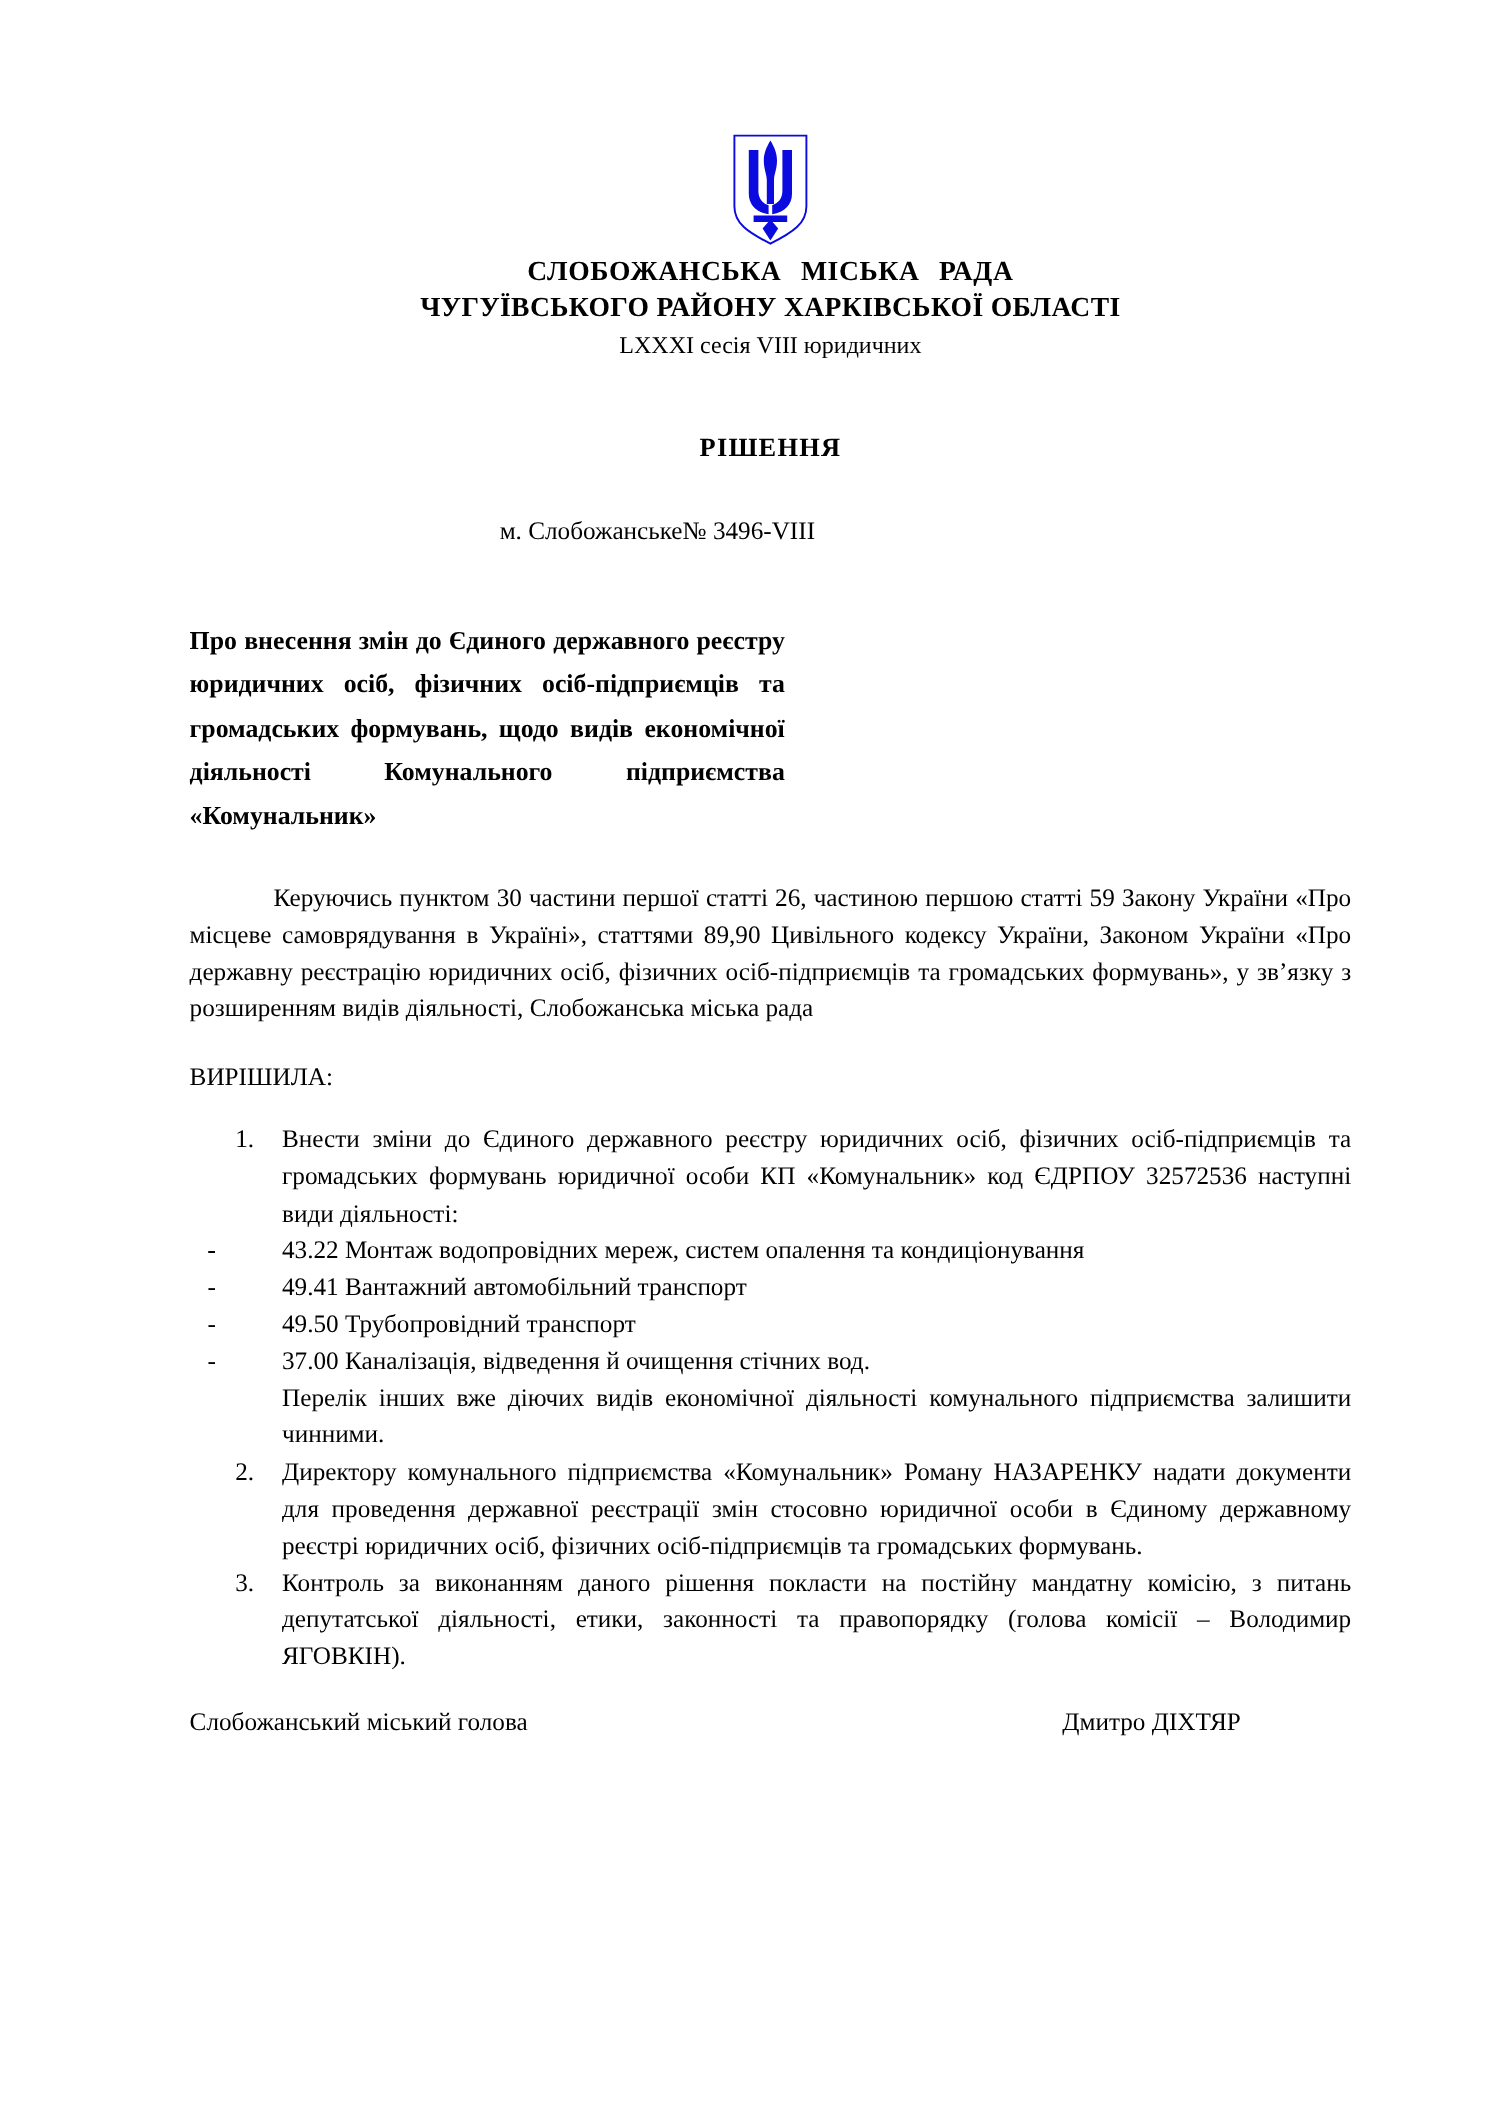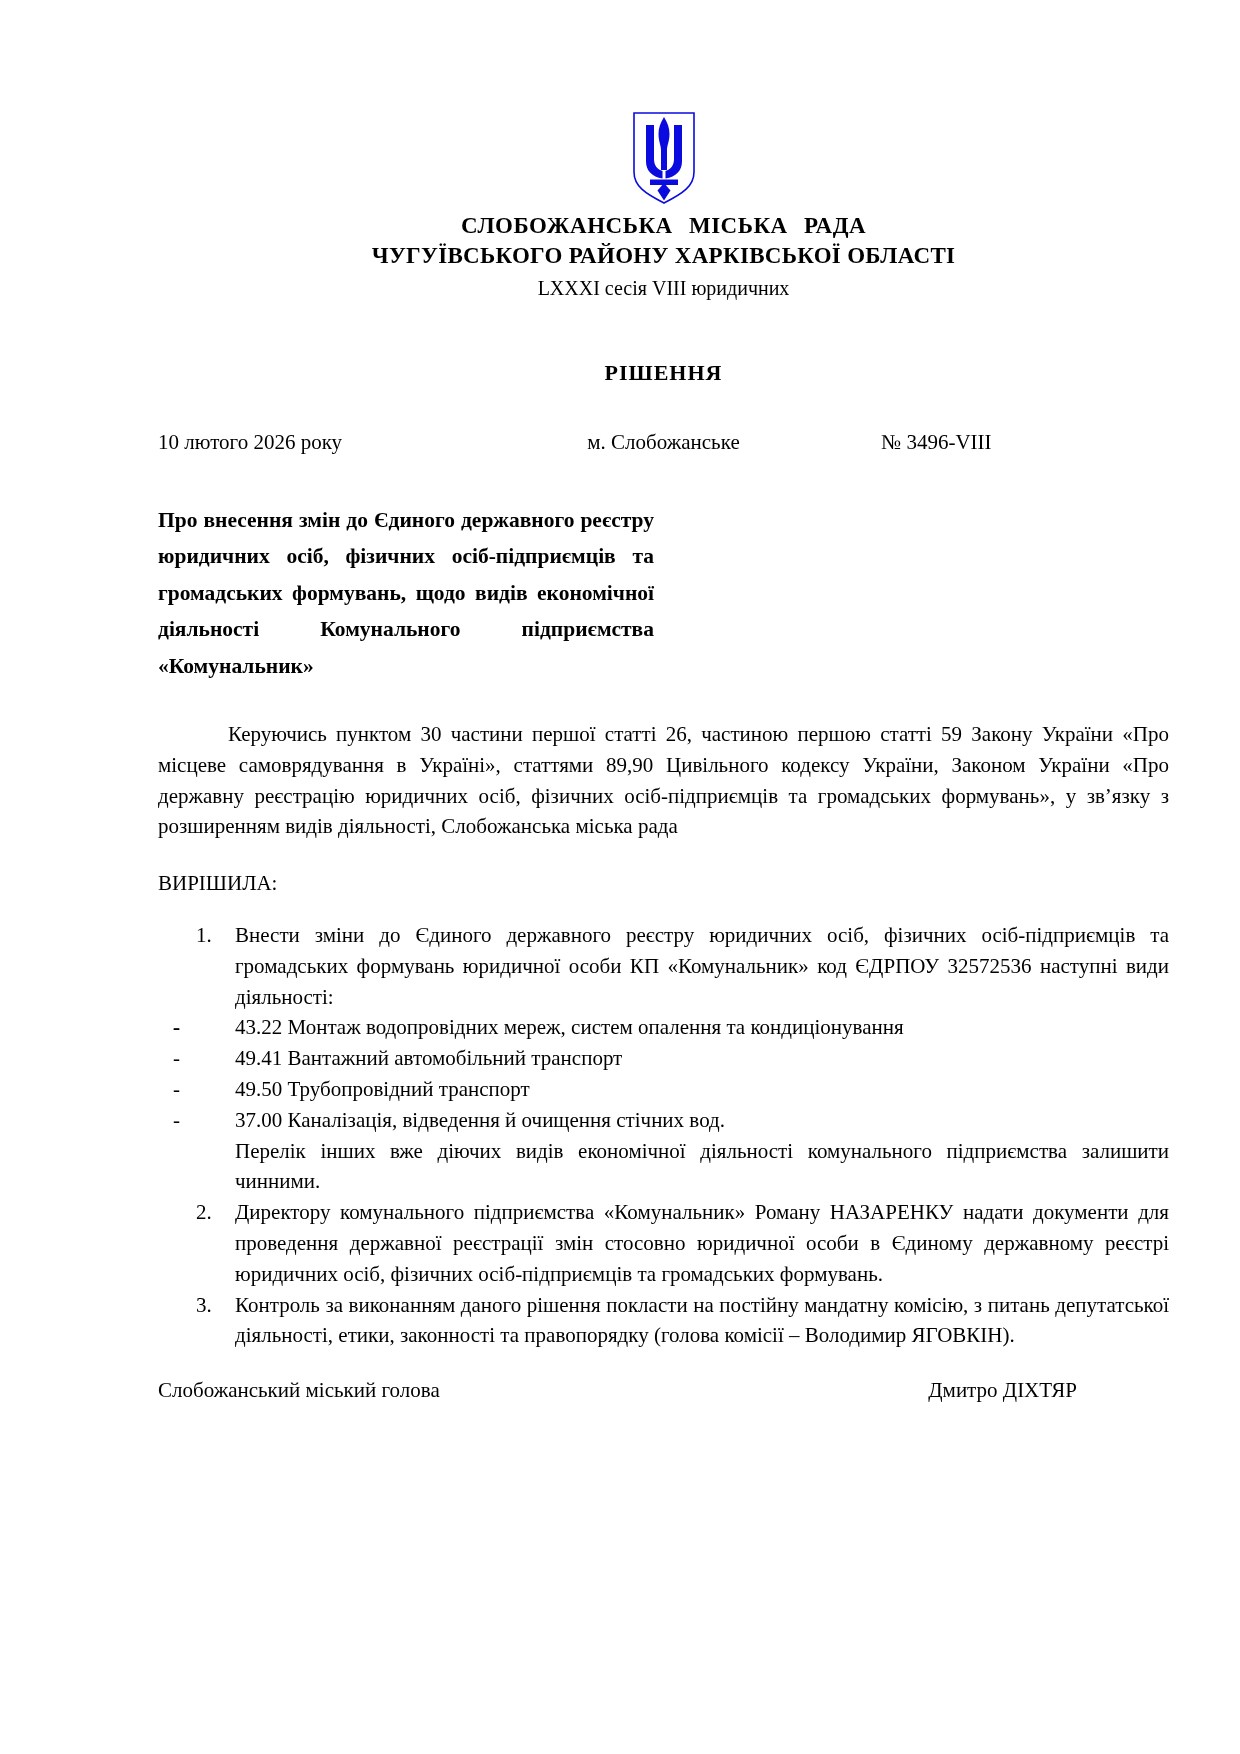"СЛОБОЖАНСЬКА МІСЬКА РАДА" .page { padding: 110px 71px 0 158px -> 110px 114px 0 158px }
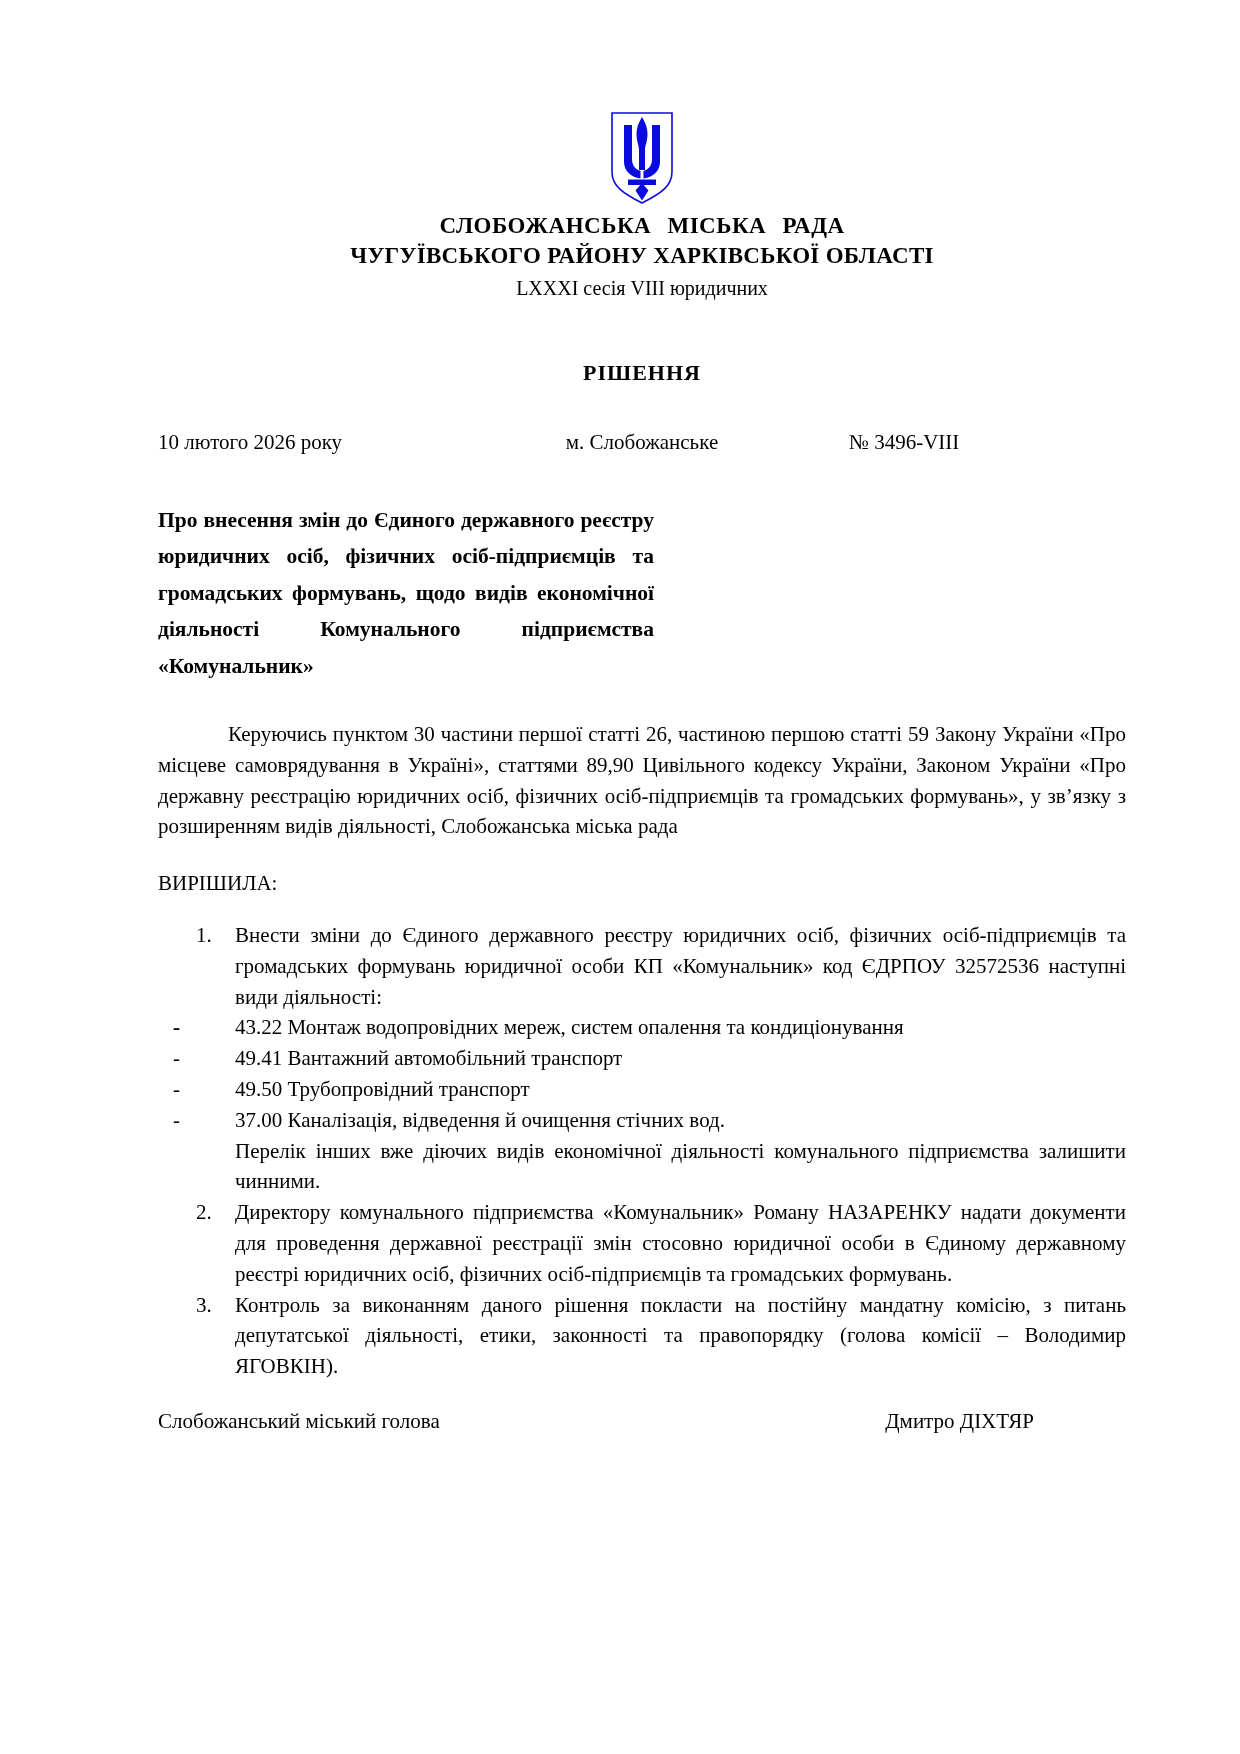"10 лютого 2026 року" span.date { html: <span>10 лютого 2026 року</span> -> none }
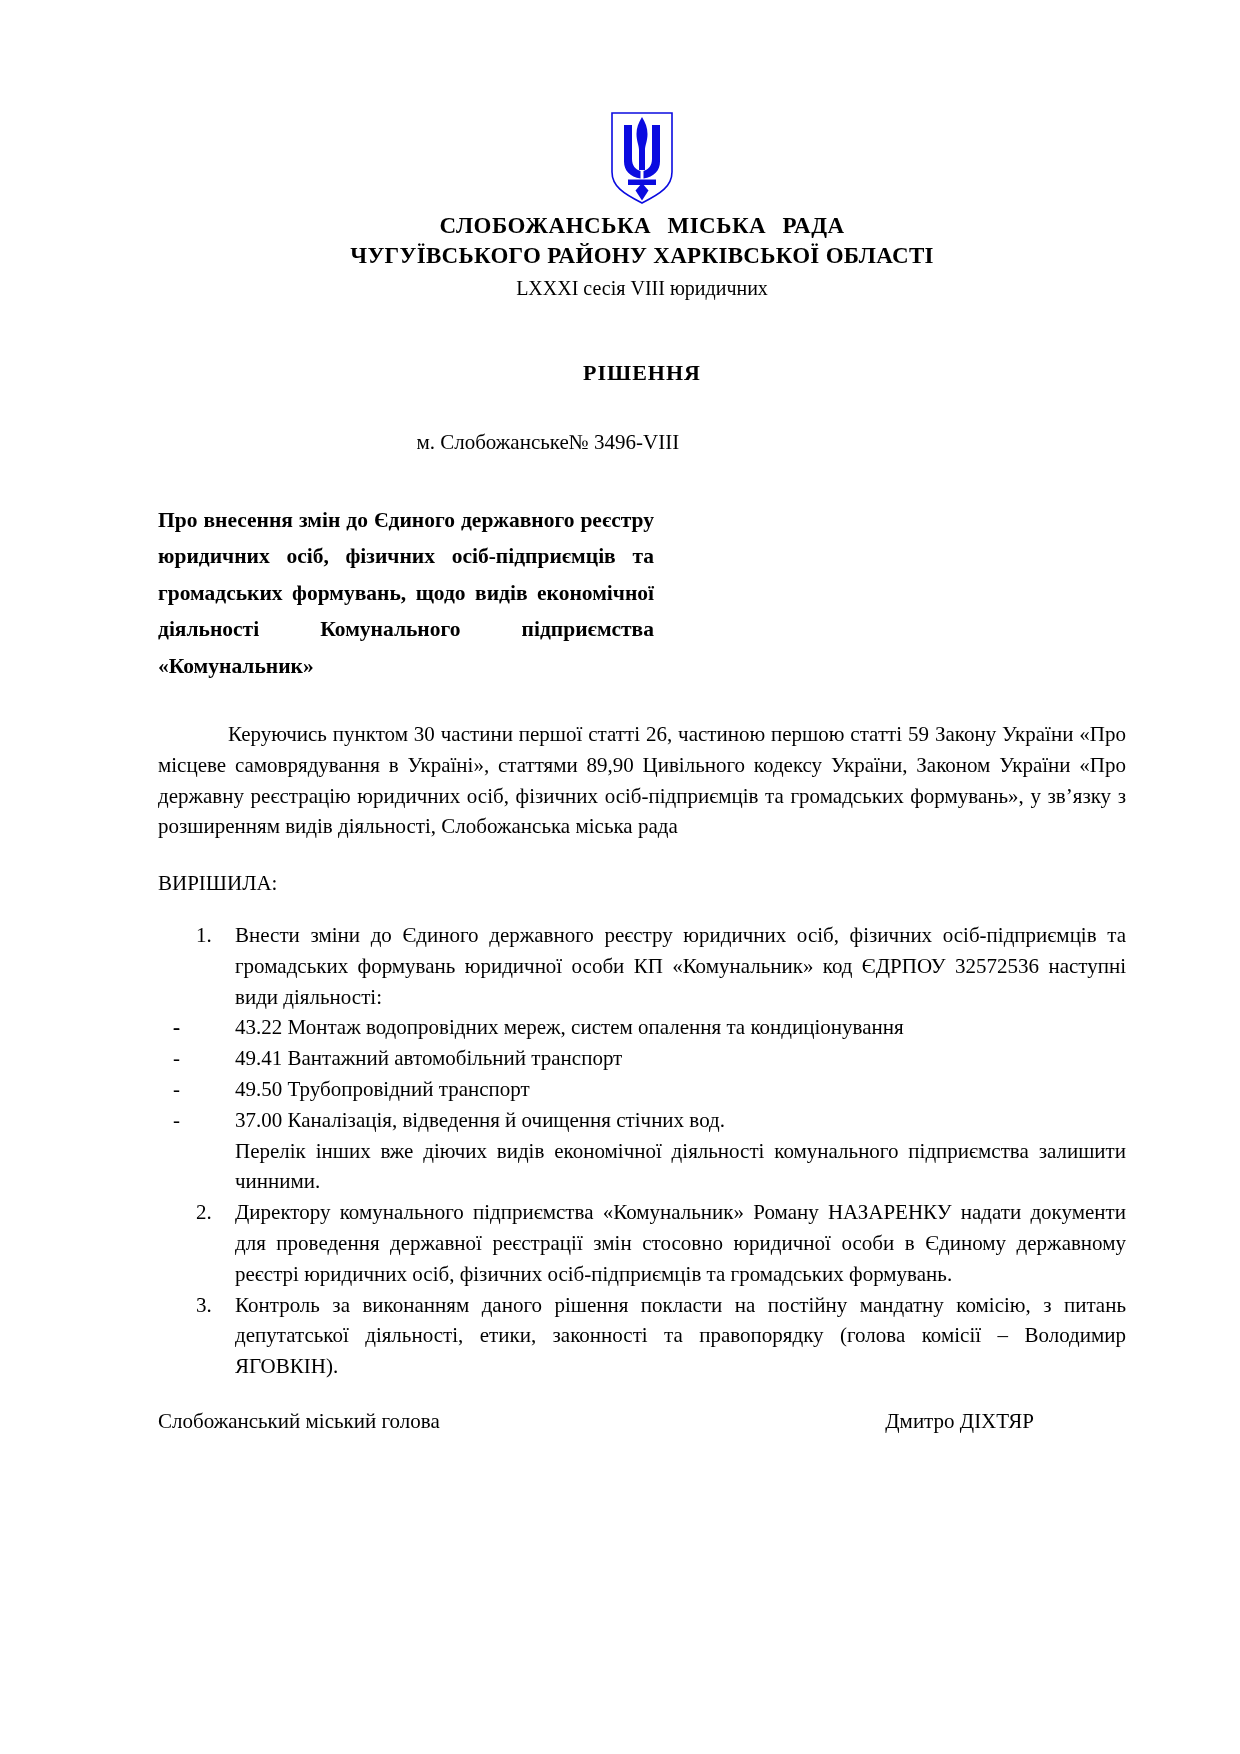"Про внесення змін до Єдиного" .subject { margin-top: 44px -> 58px }
